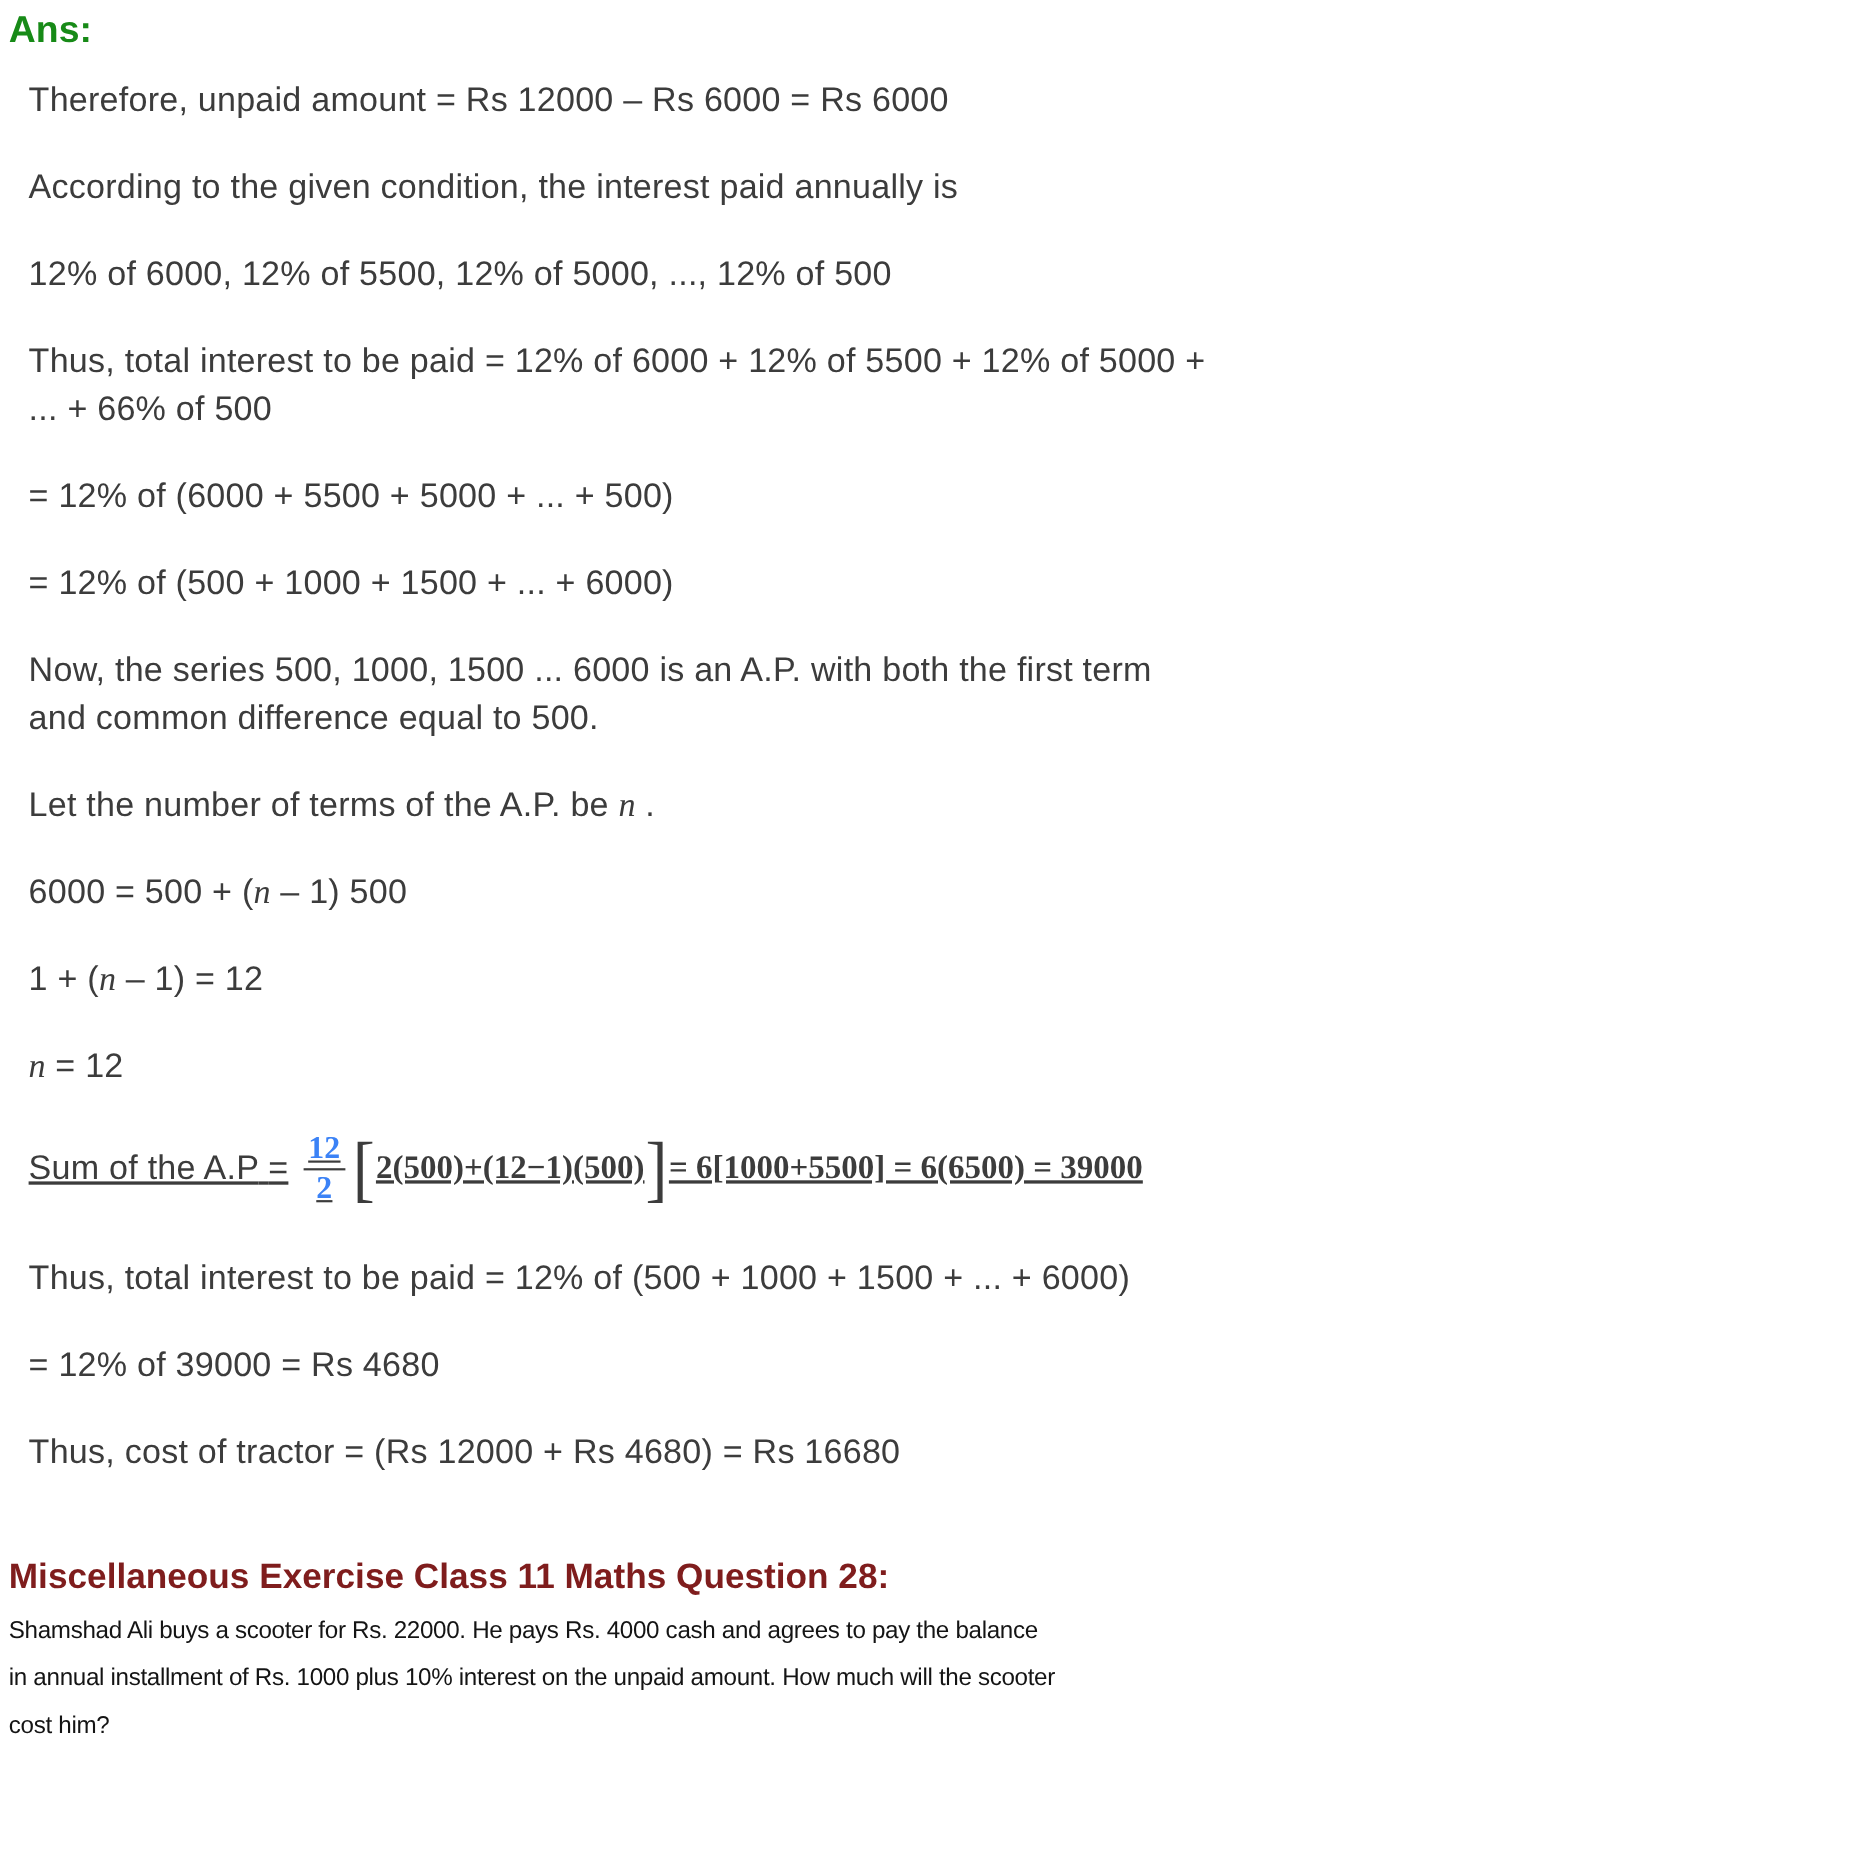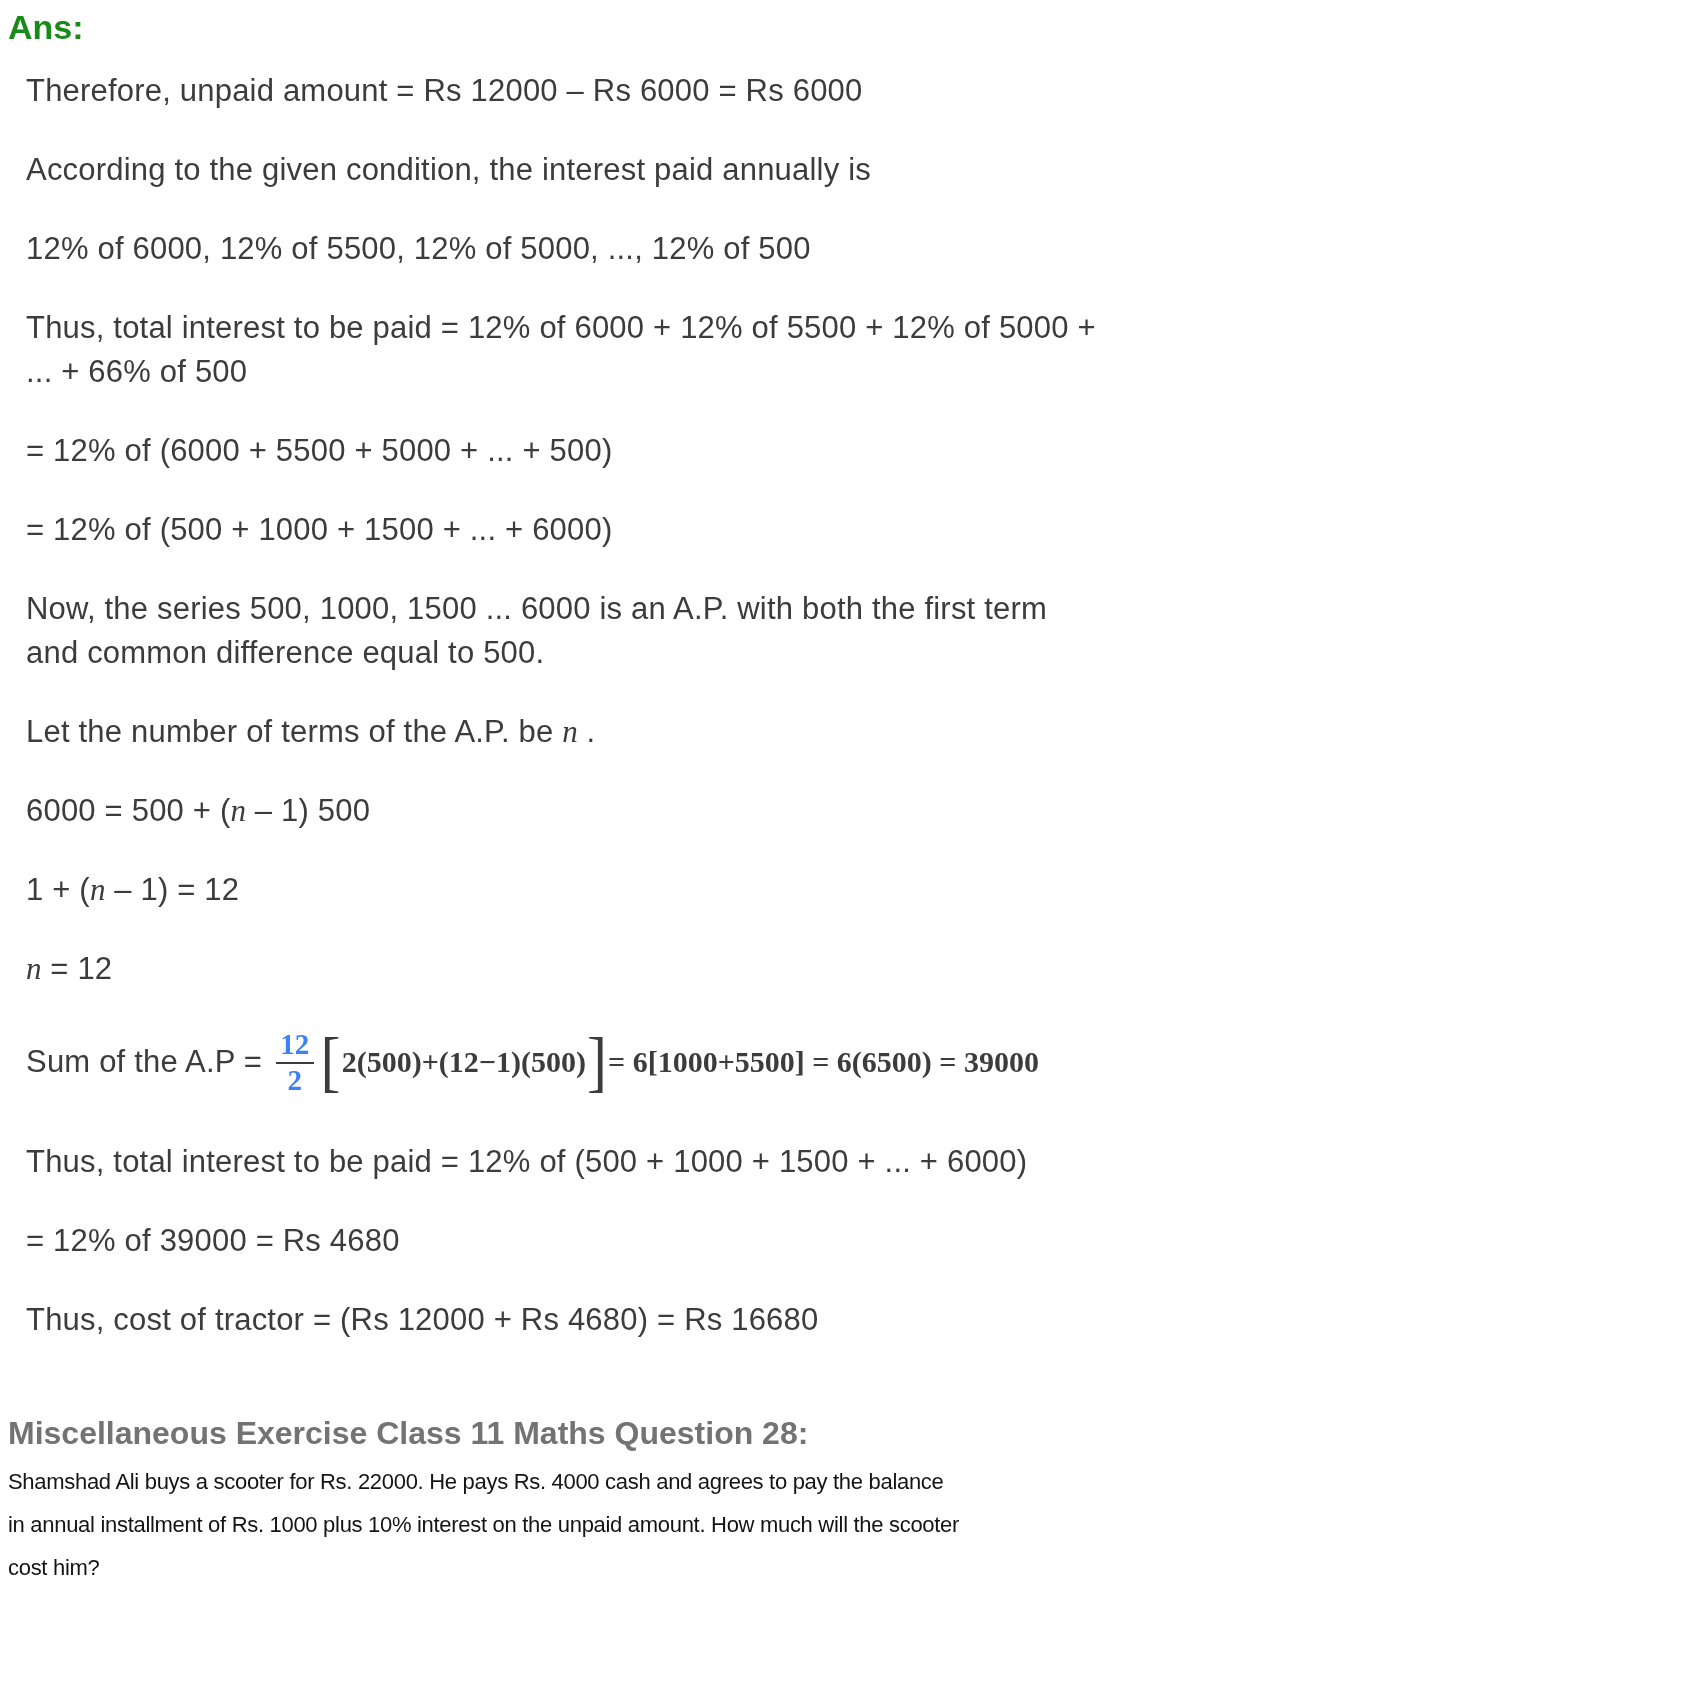"Sum of the A.P =" .equation { text-decoration: none -> underline }
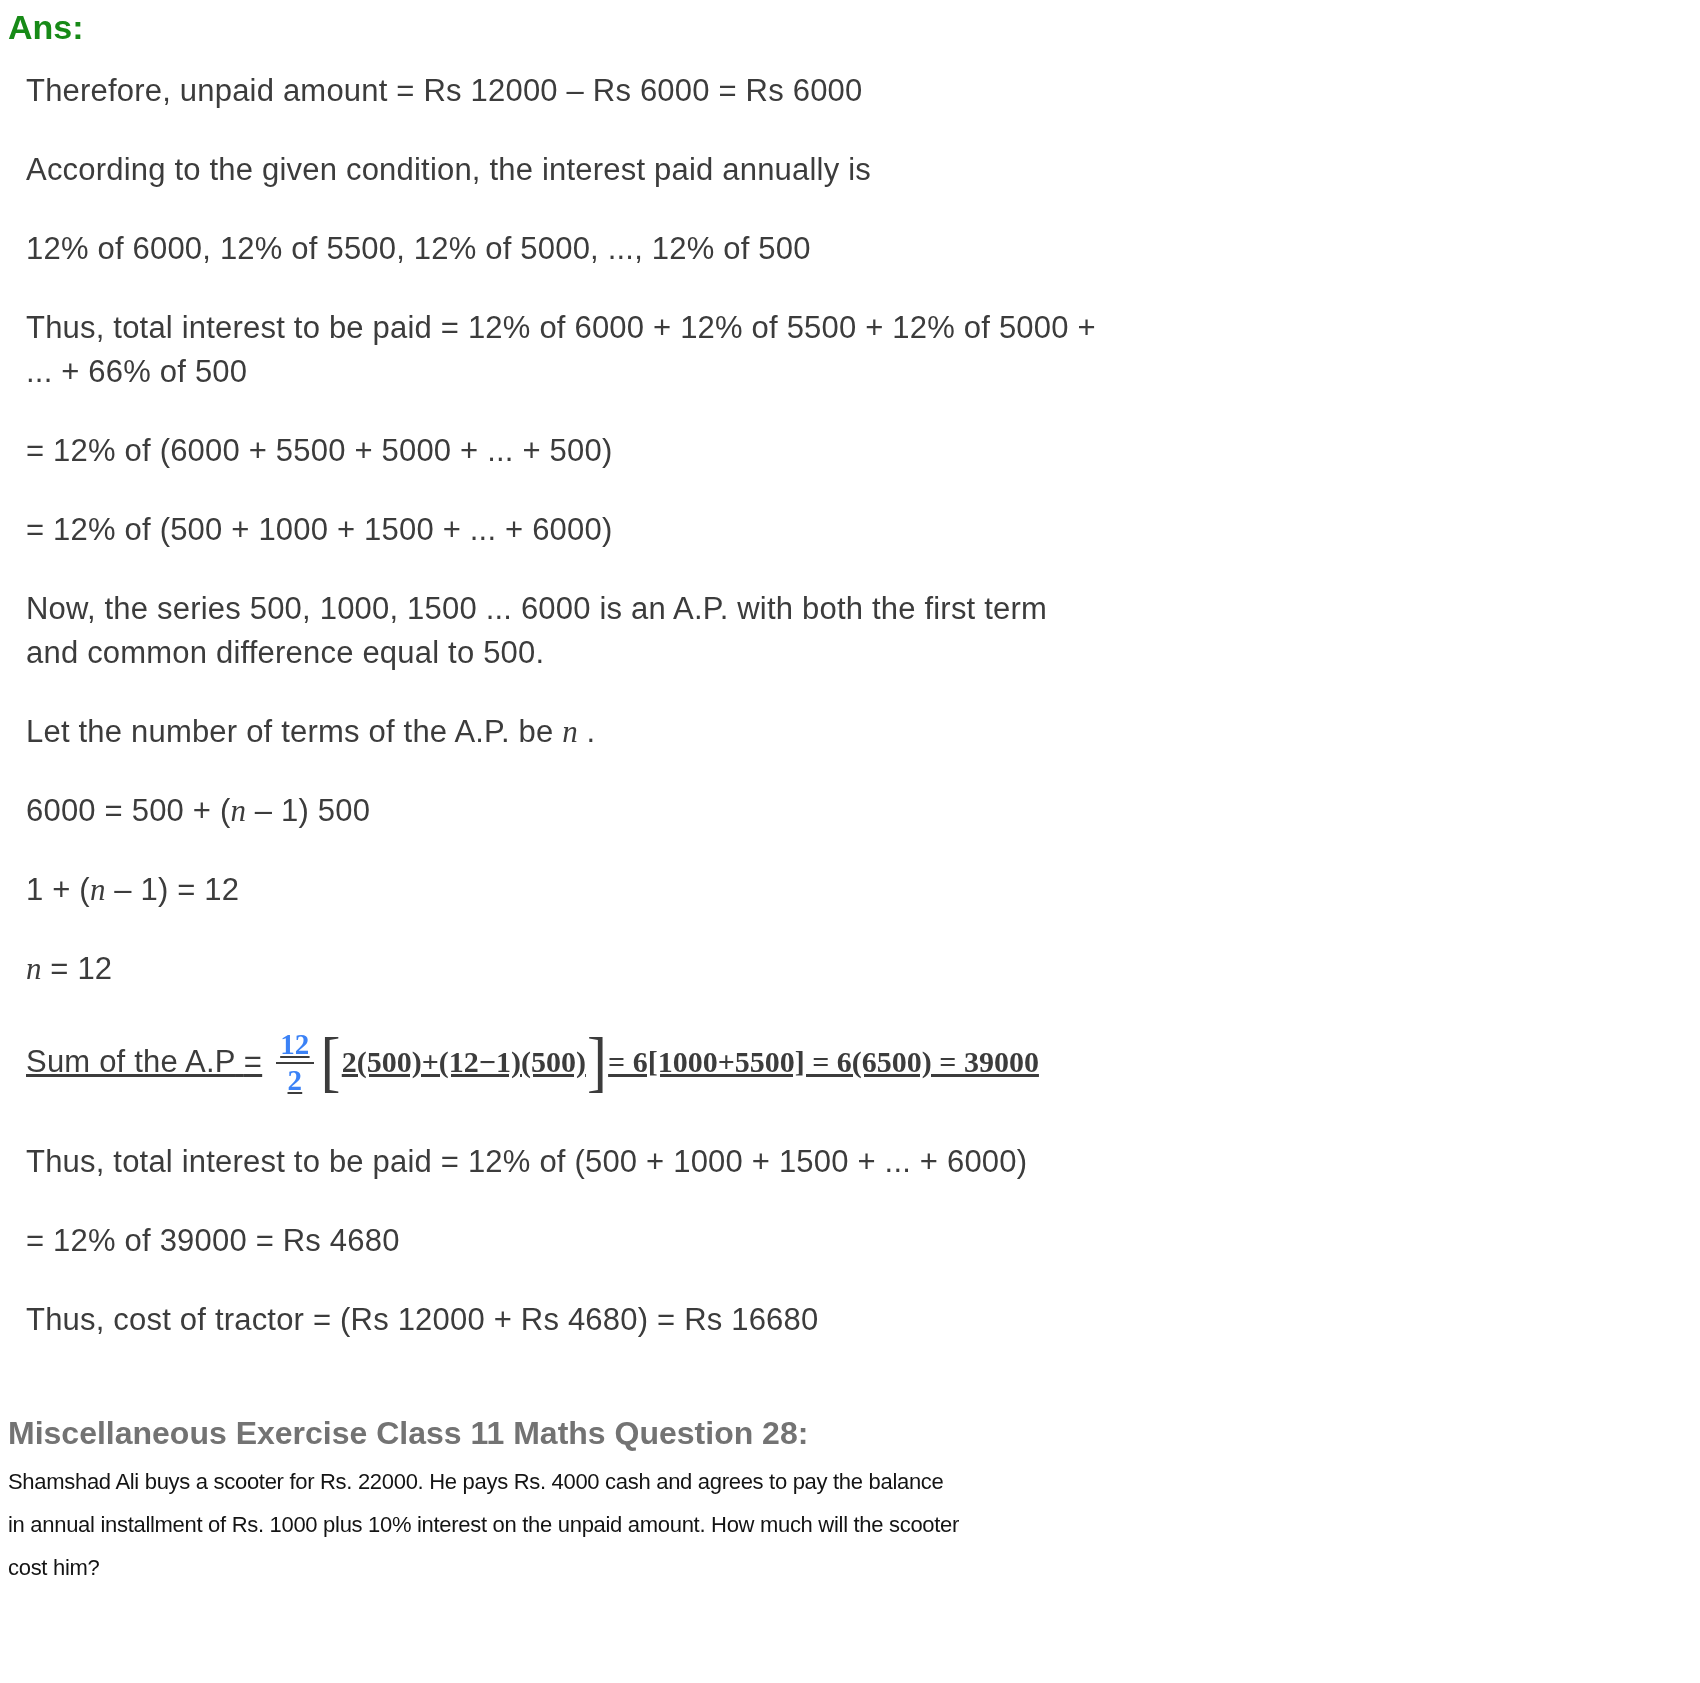"Miscellaneous Exercise Class 11 Maths" .question-heading { color: #737373 -> #7f1d1d }
